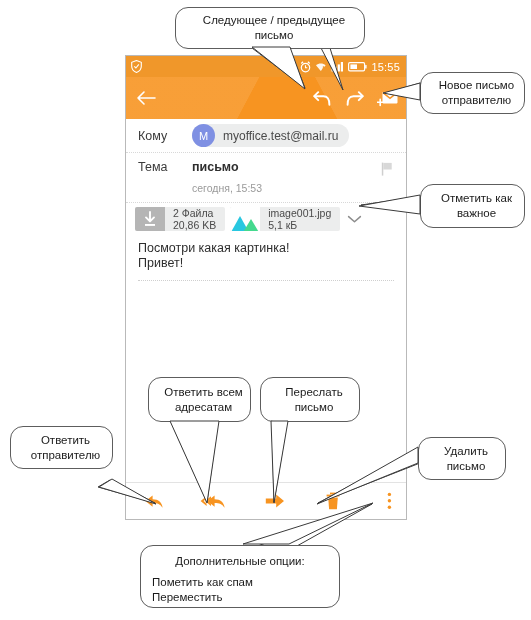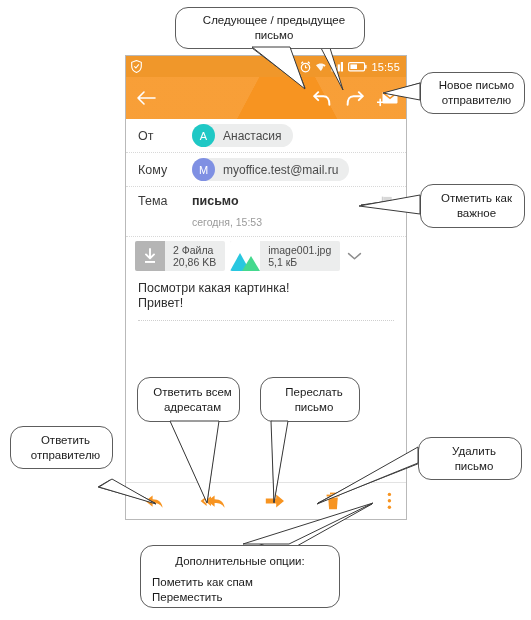"От" div.hdr-row { html: <div> <span>От</span> <span> <span>A</span> <span>Анастасия</span> </span> </div> -> none }
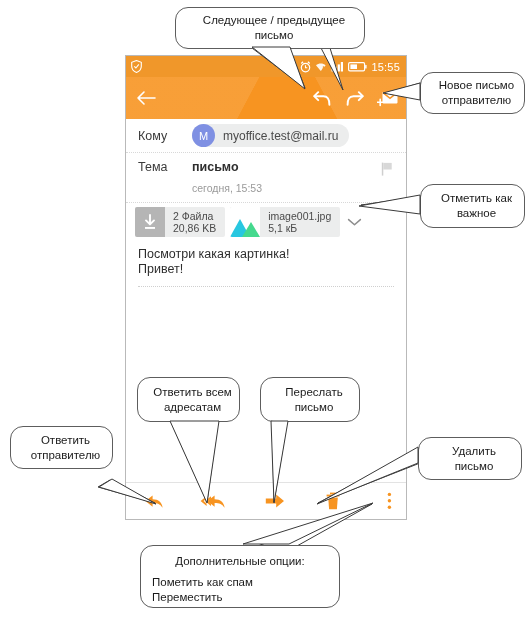"2 Файла" .att { height: 30px -> 24px }
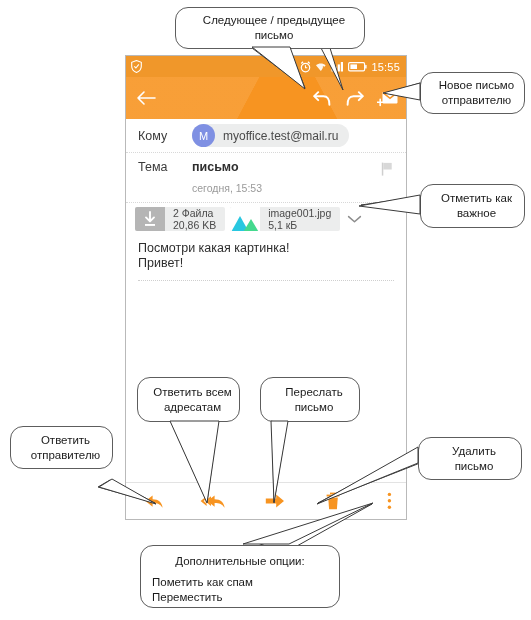"Ответить всем" div.callout { left: 137px -> 148px }
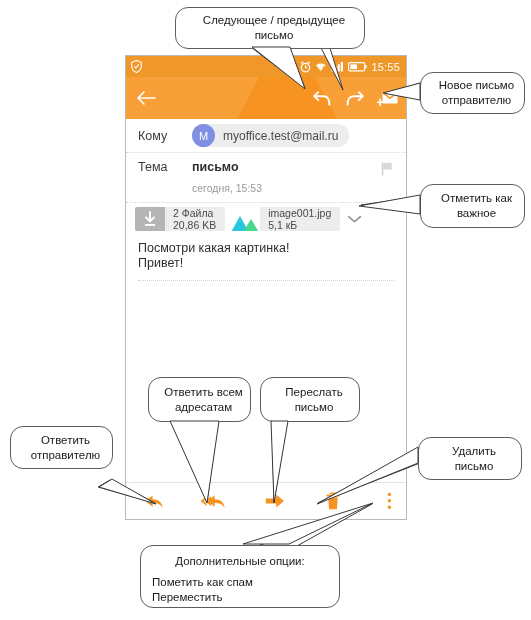"Удалить" div.callout { width: 104px -> 88px }
